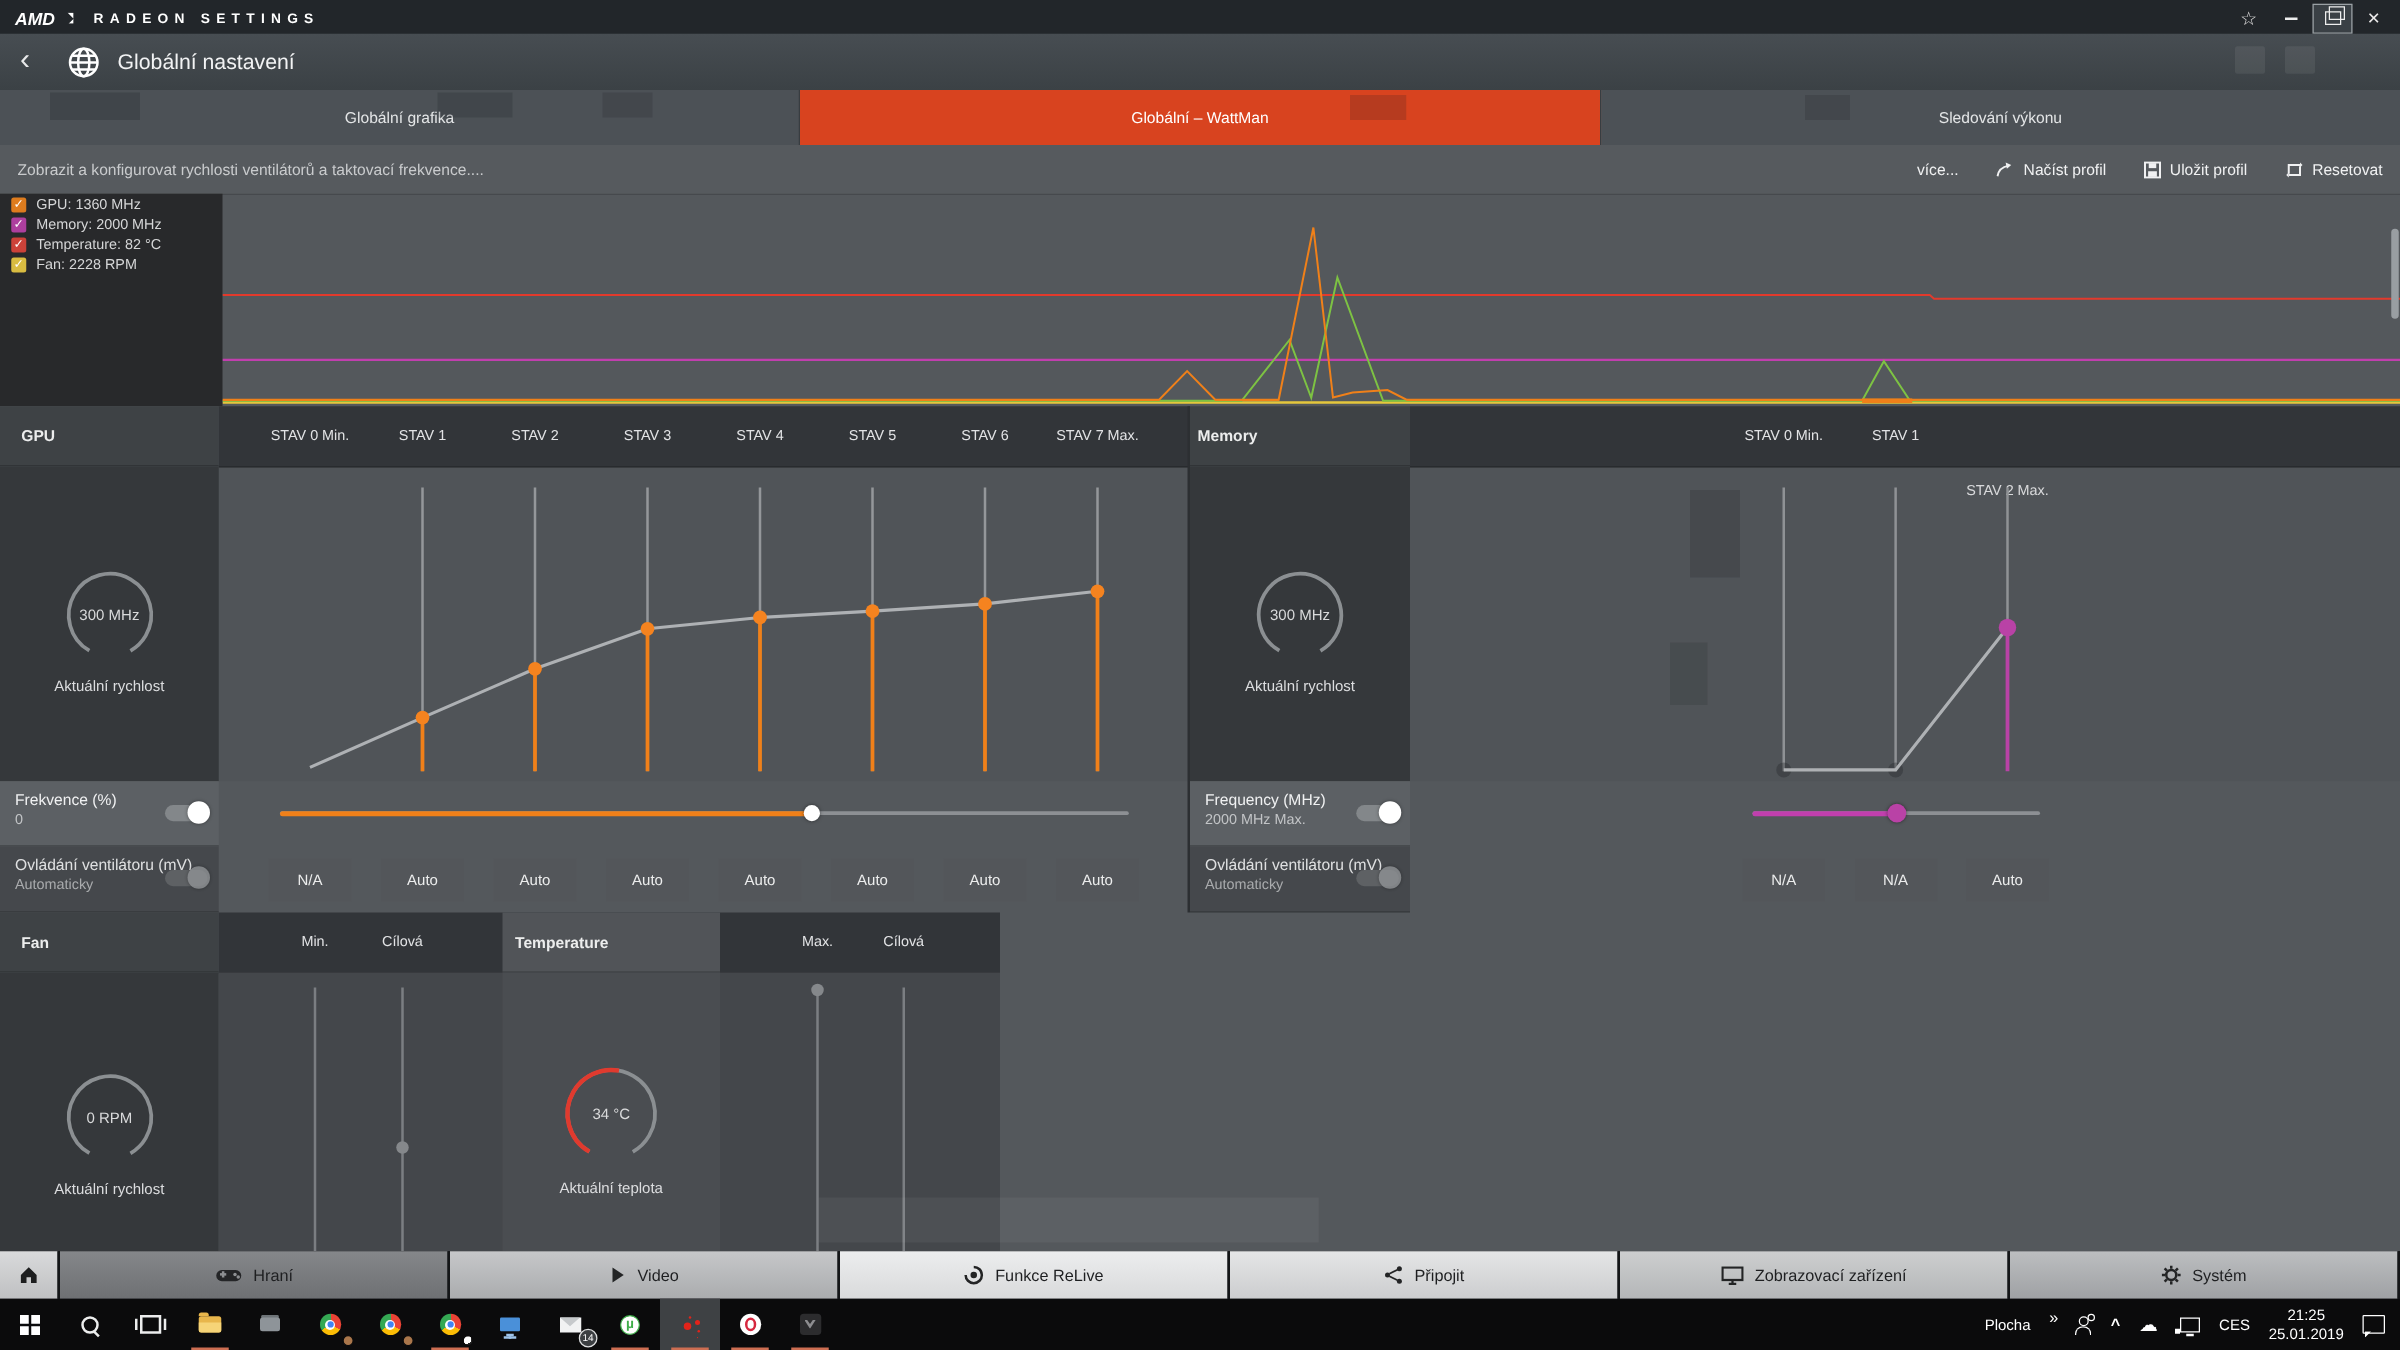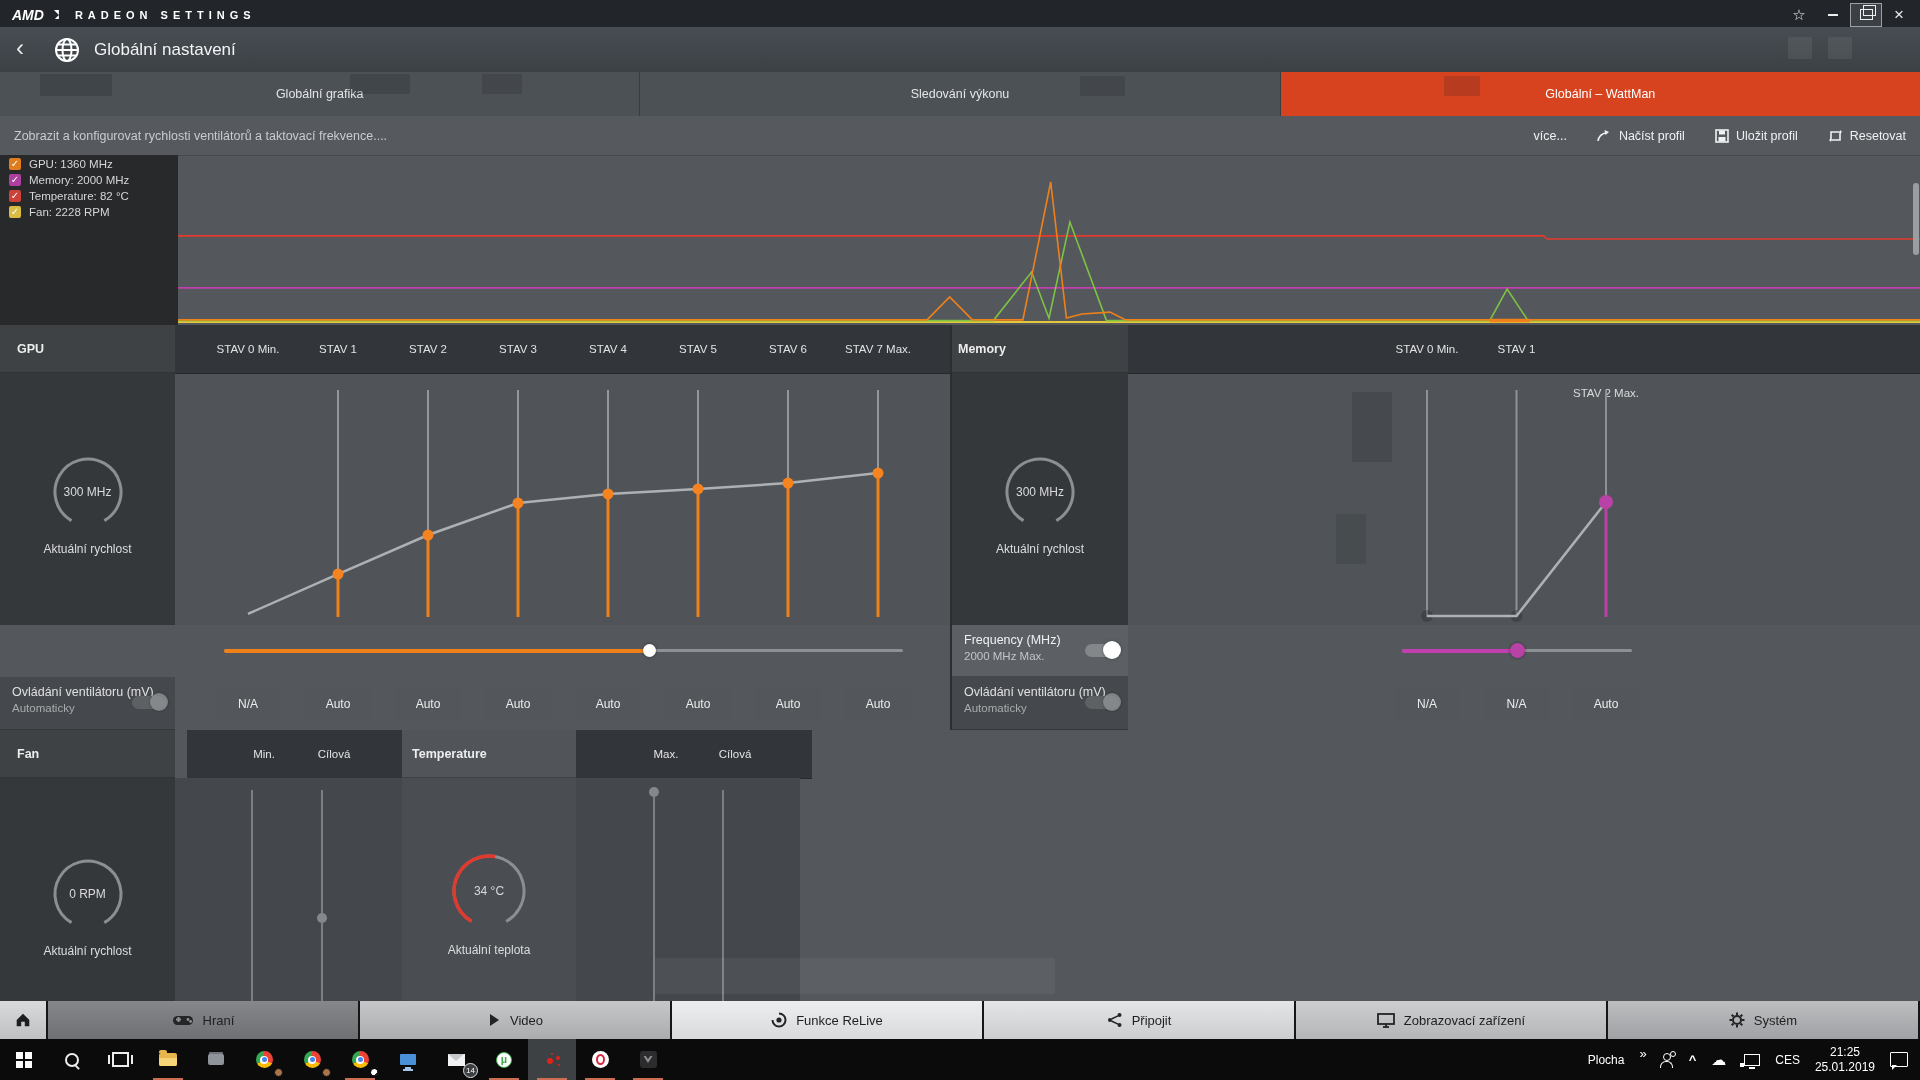"Sledování výkonu" div.tab { order: before "Globální – WattMan" -> after "Globální – WattMan" }
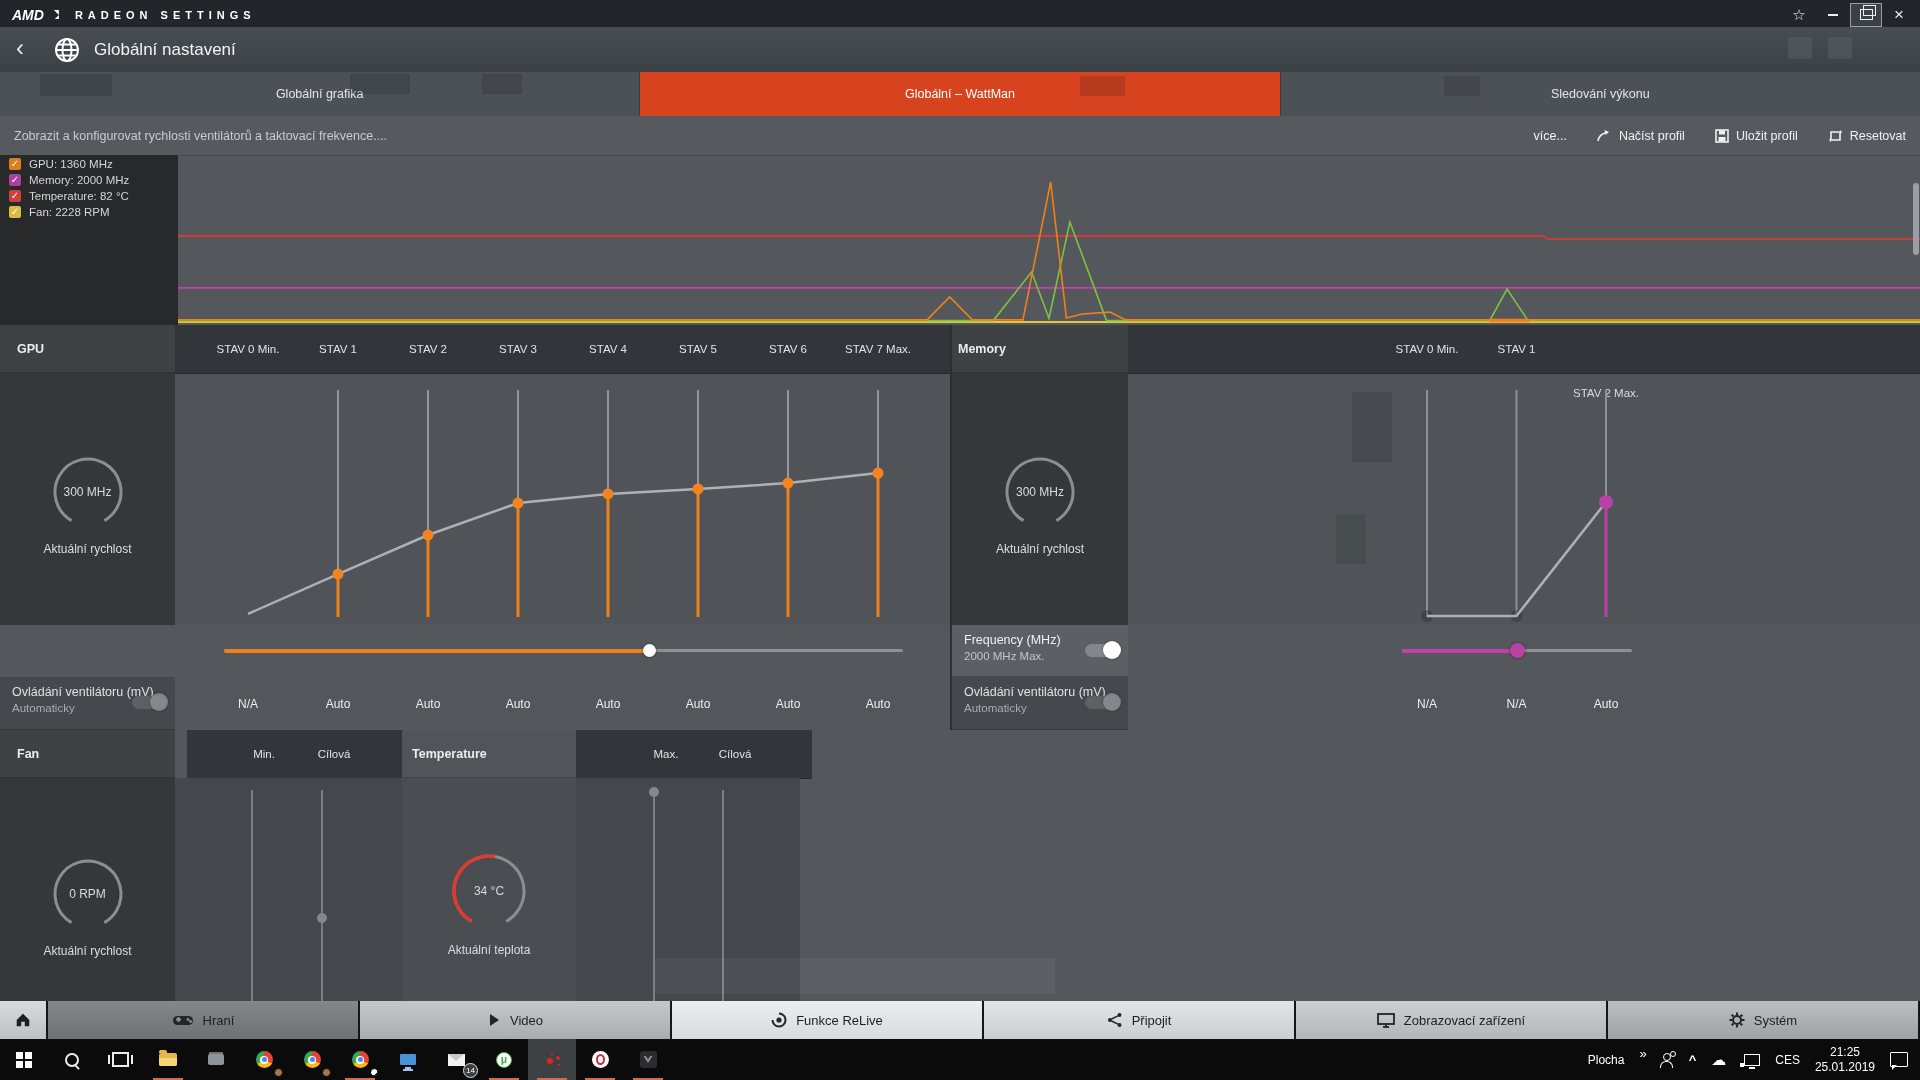"Frekvence (%)" div.rowpanel { html: none -> <div> <div>Frekvence (%)</div> <div>0</div> <span></span> </div> }
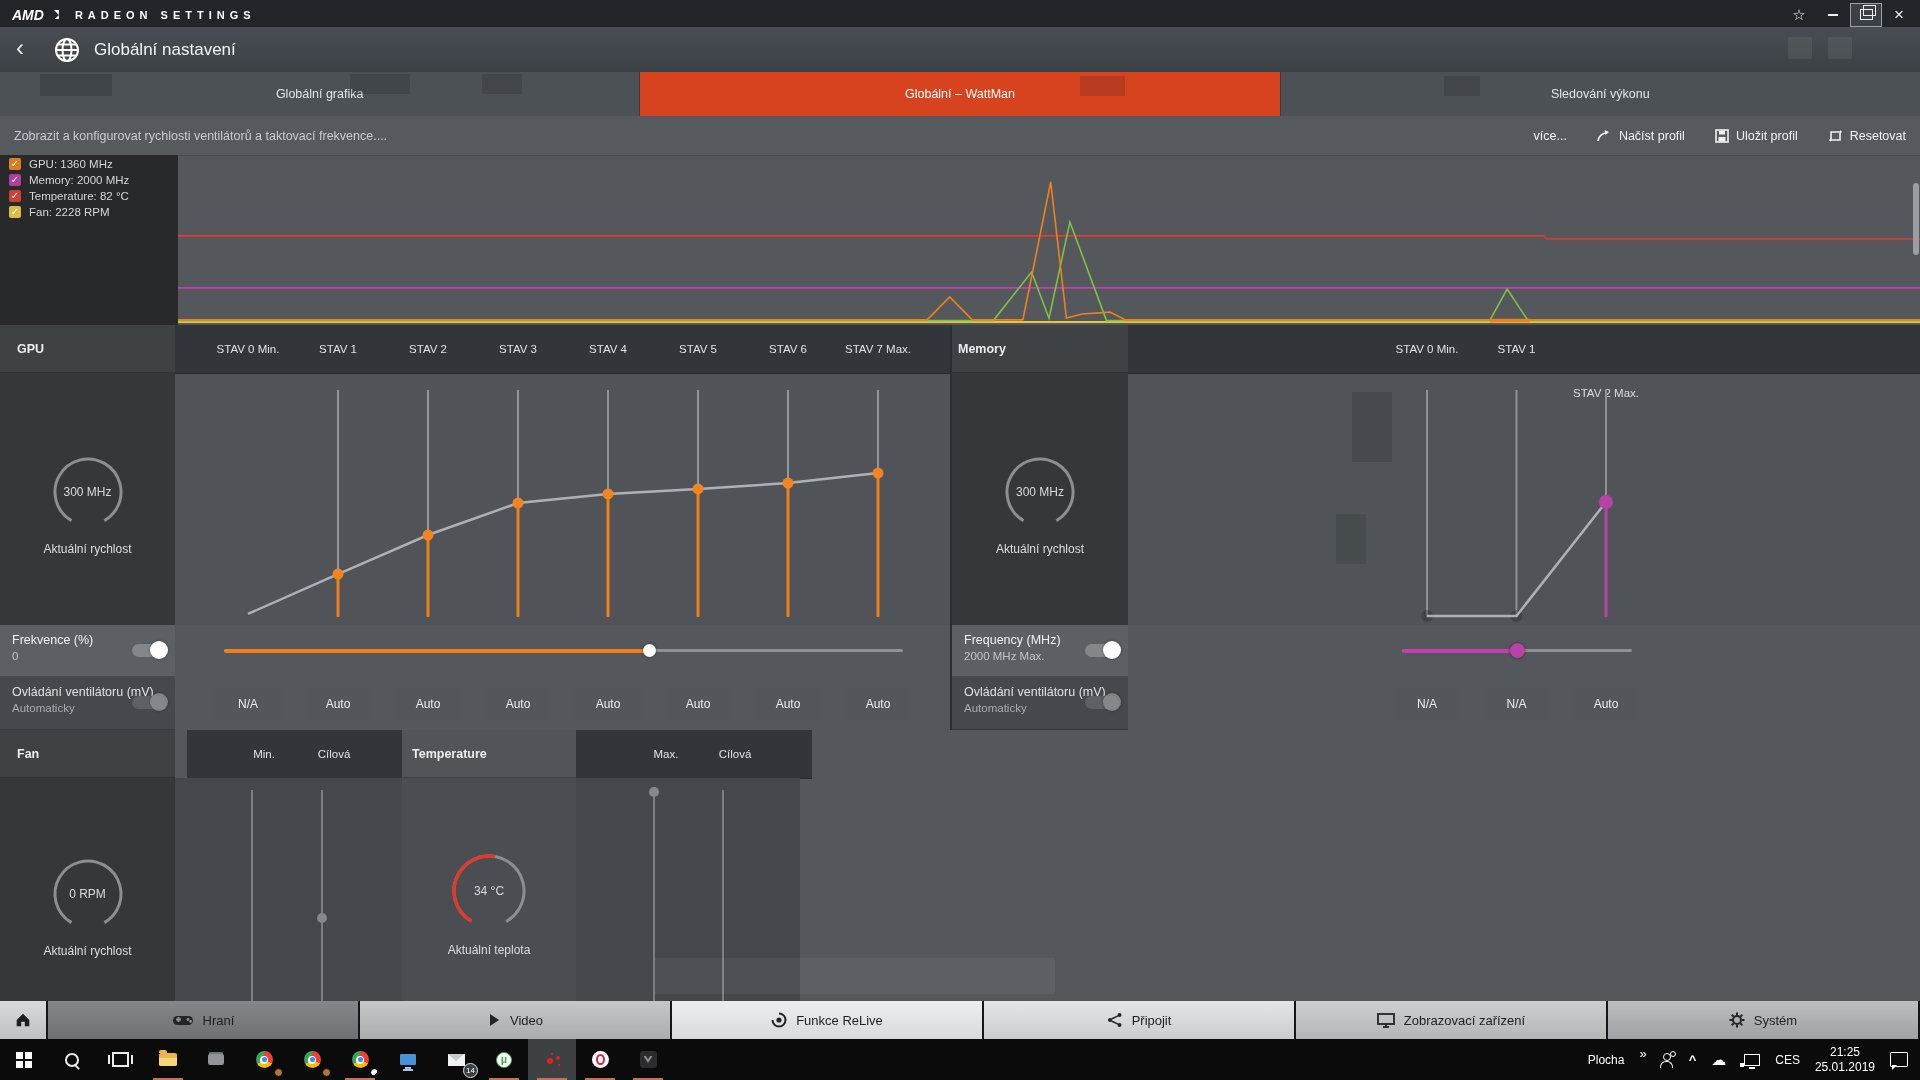"Min." div.colstrip { left: 187px -> 175px }
